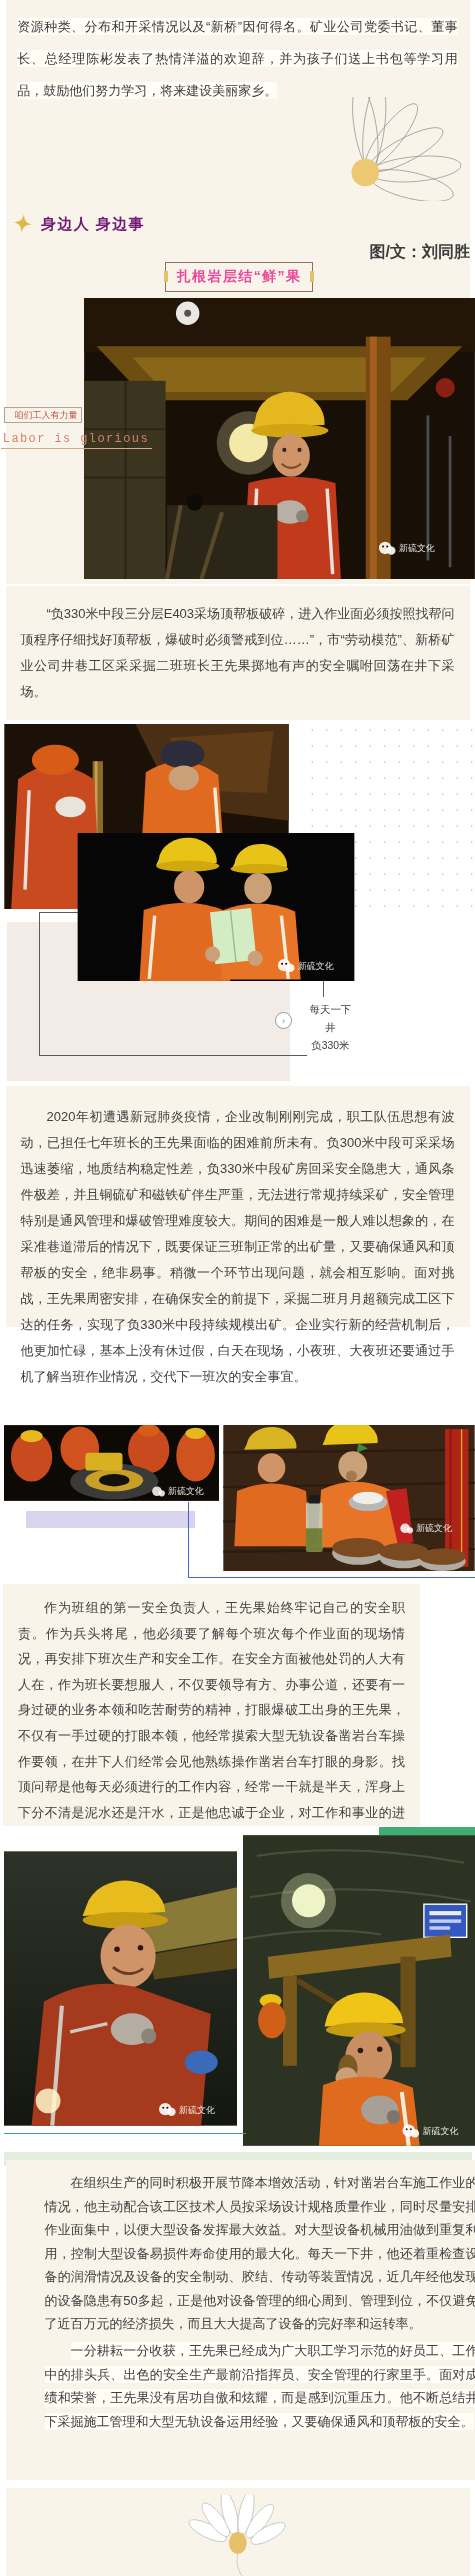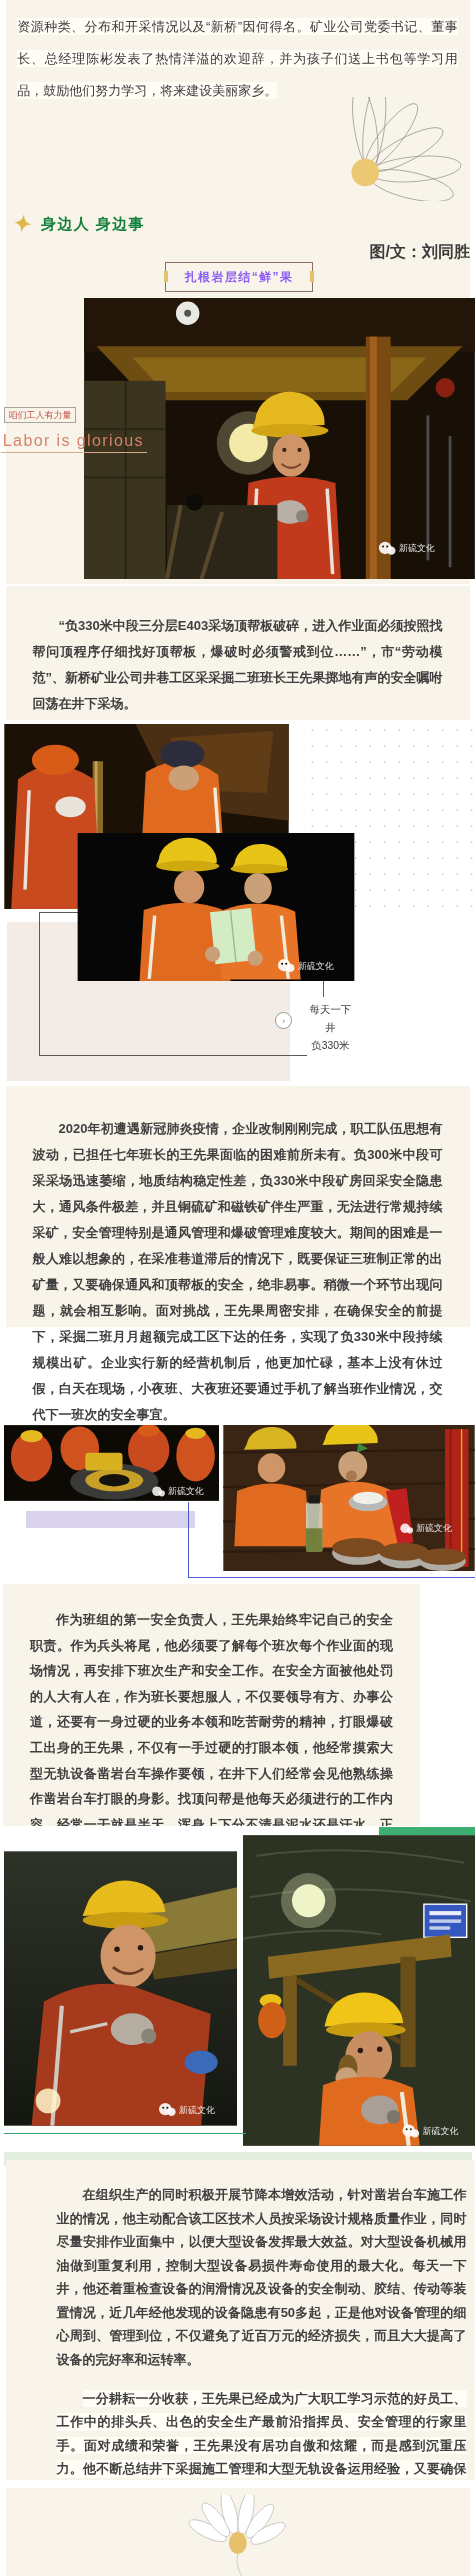"身边人 身边事" #column-label { color: #15803d -> #701a75 }
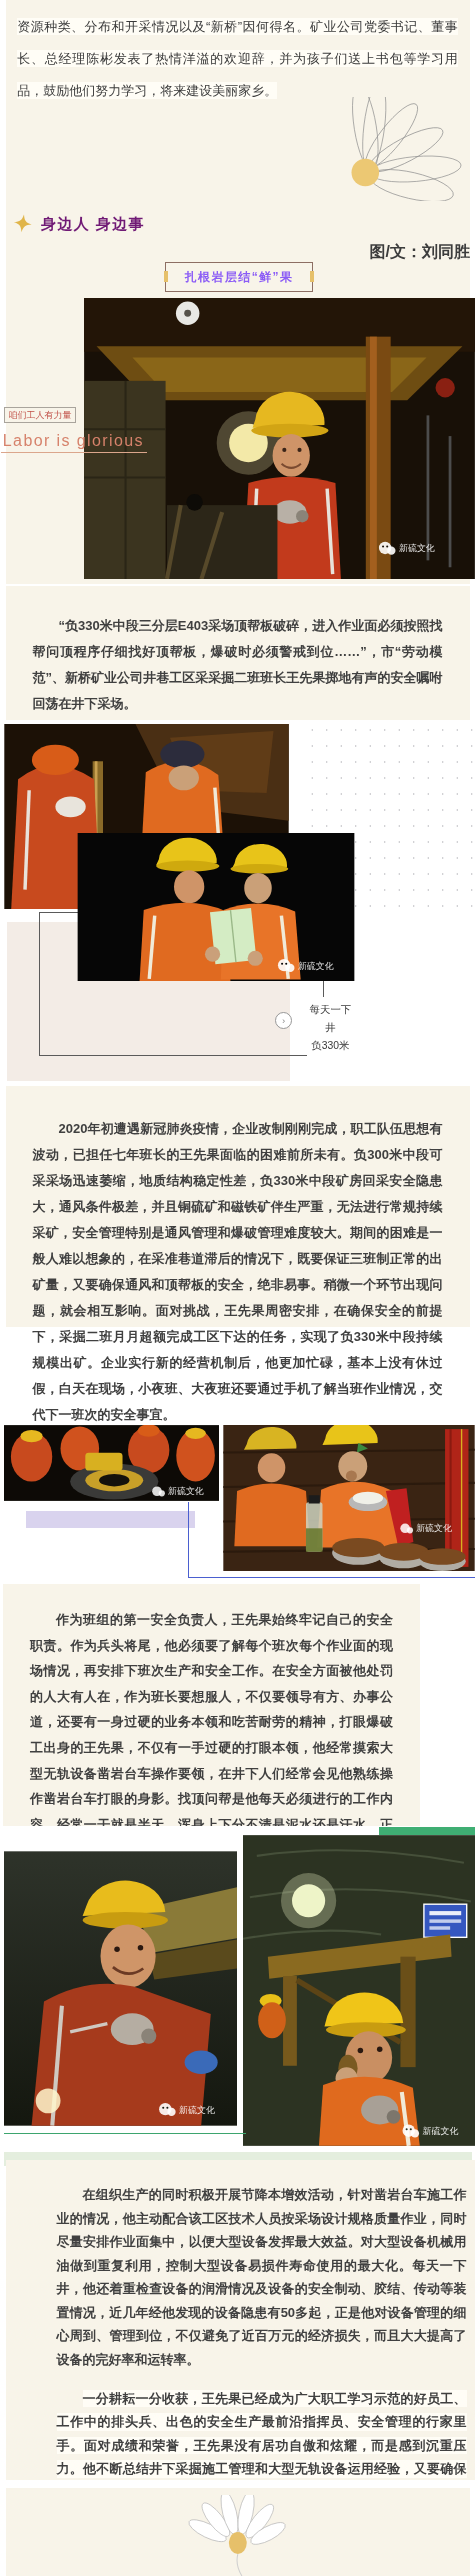"扎根岩层结“鲜”果" #article-title { color: #8b5cf6 -> #ec4899; font-size: 12px -> 14px }
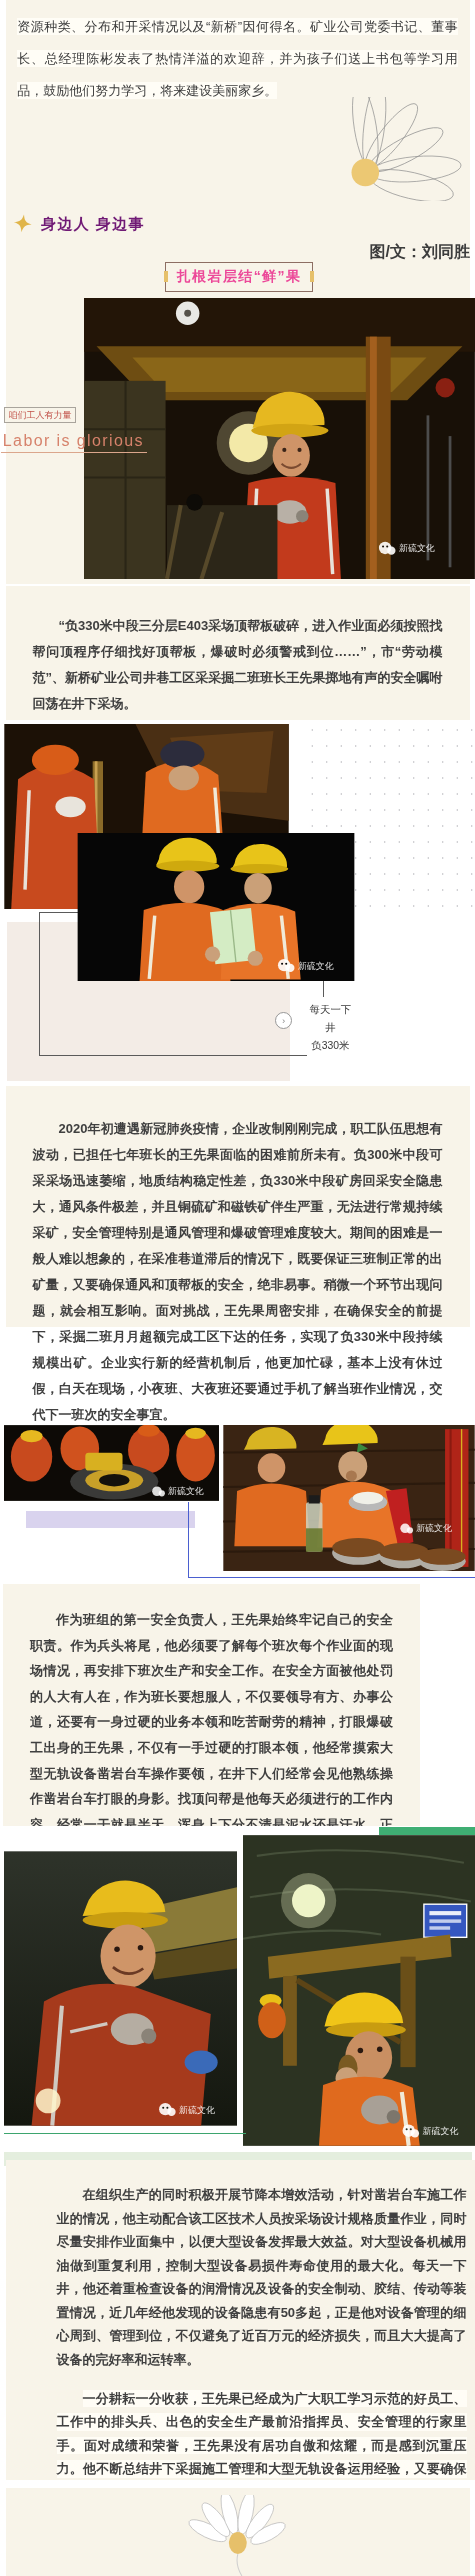"咱们工人有力量" #side-caption-box { padding-left: none -> 6px }
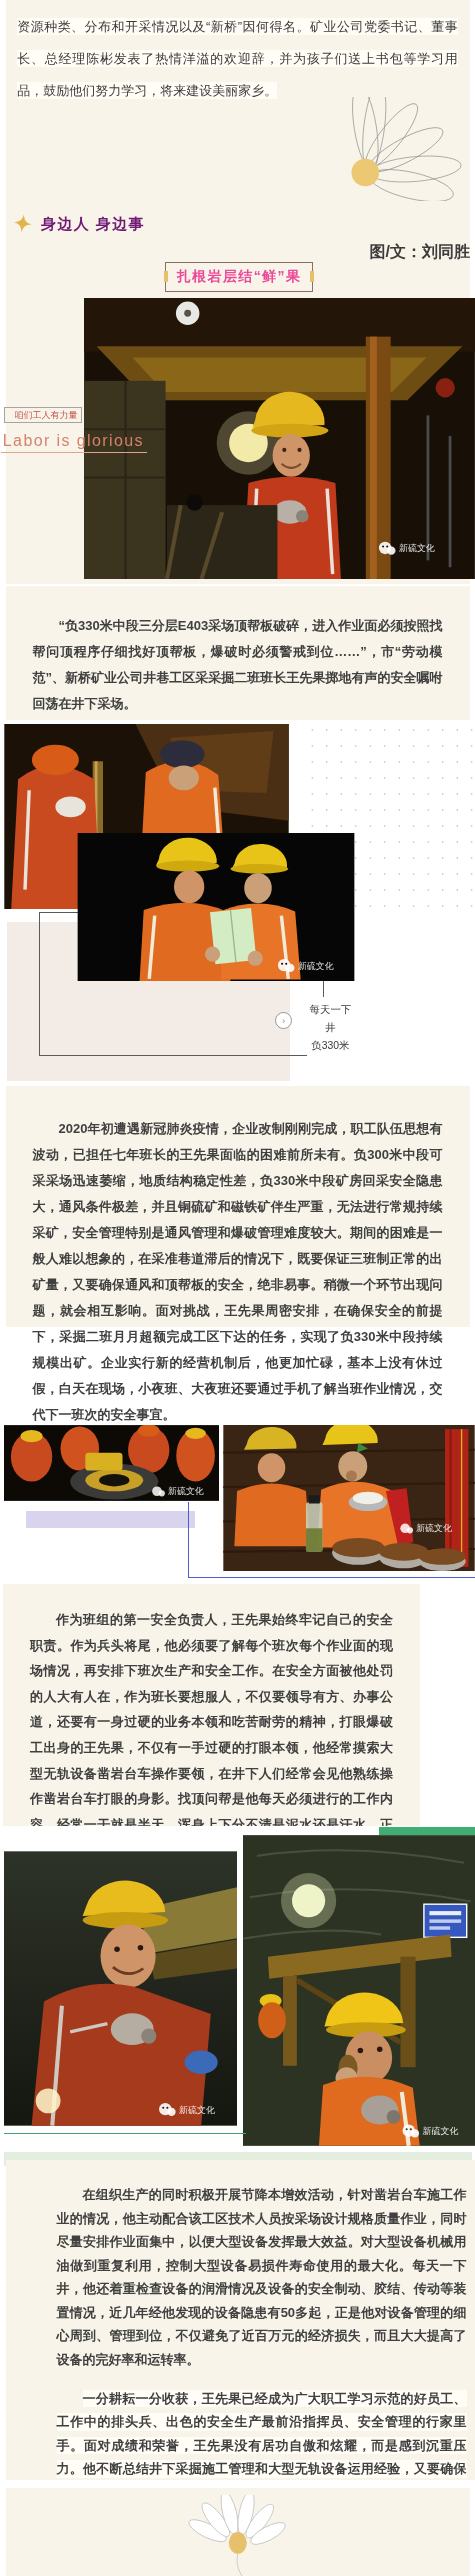"Labor is glorious" #side-caption-en { font-family: none -> Liberation Mono, monospace; font-size: 16px -> 12px }
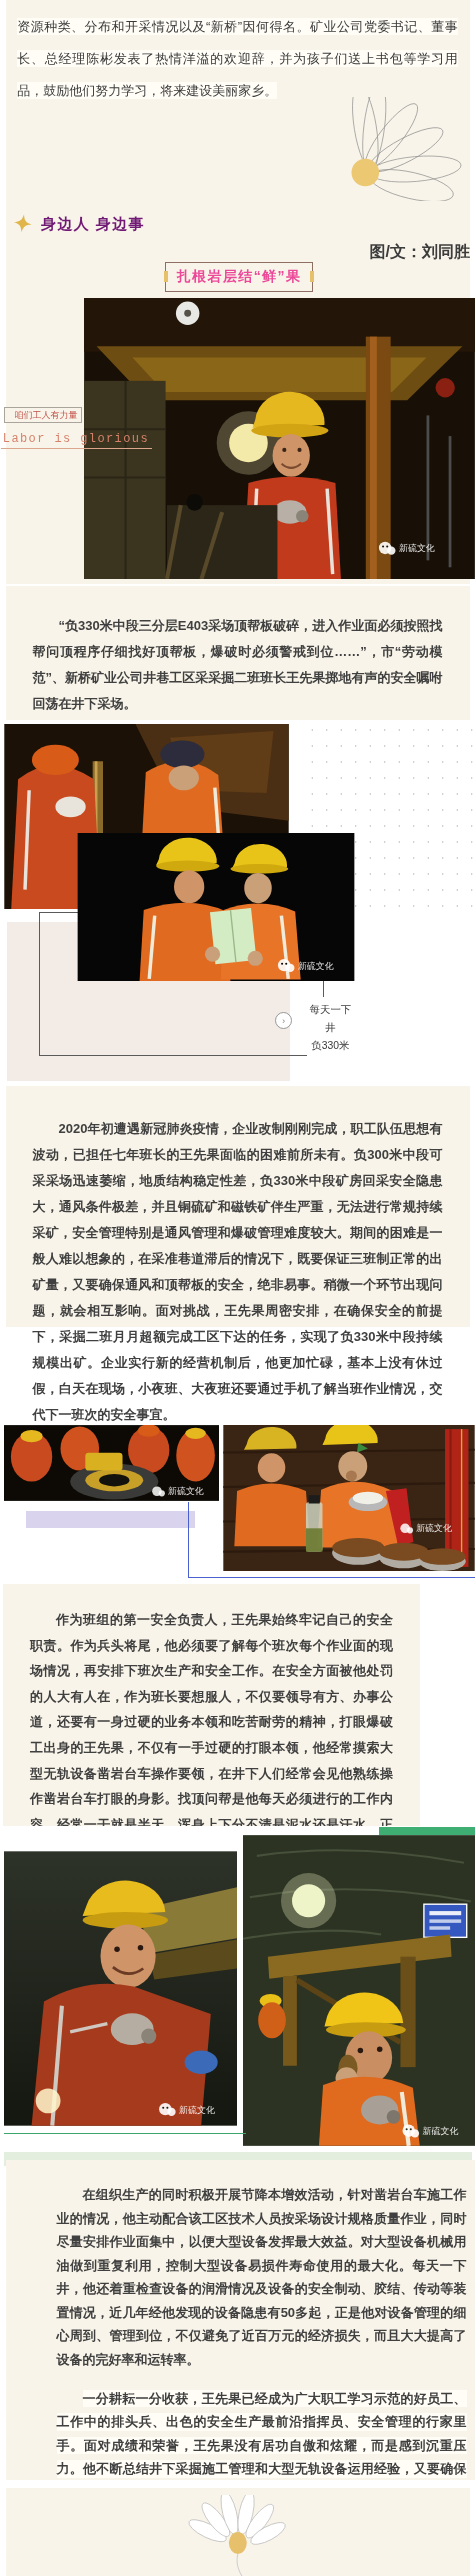"“负330米中段三分层E403采场顶帮板破碎，进入作业面必须按照找帮问顶程序仔细" .para p { font-weight: bold -> none; margin: 16px -> 4px }
